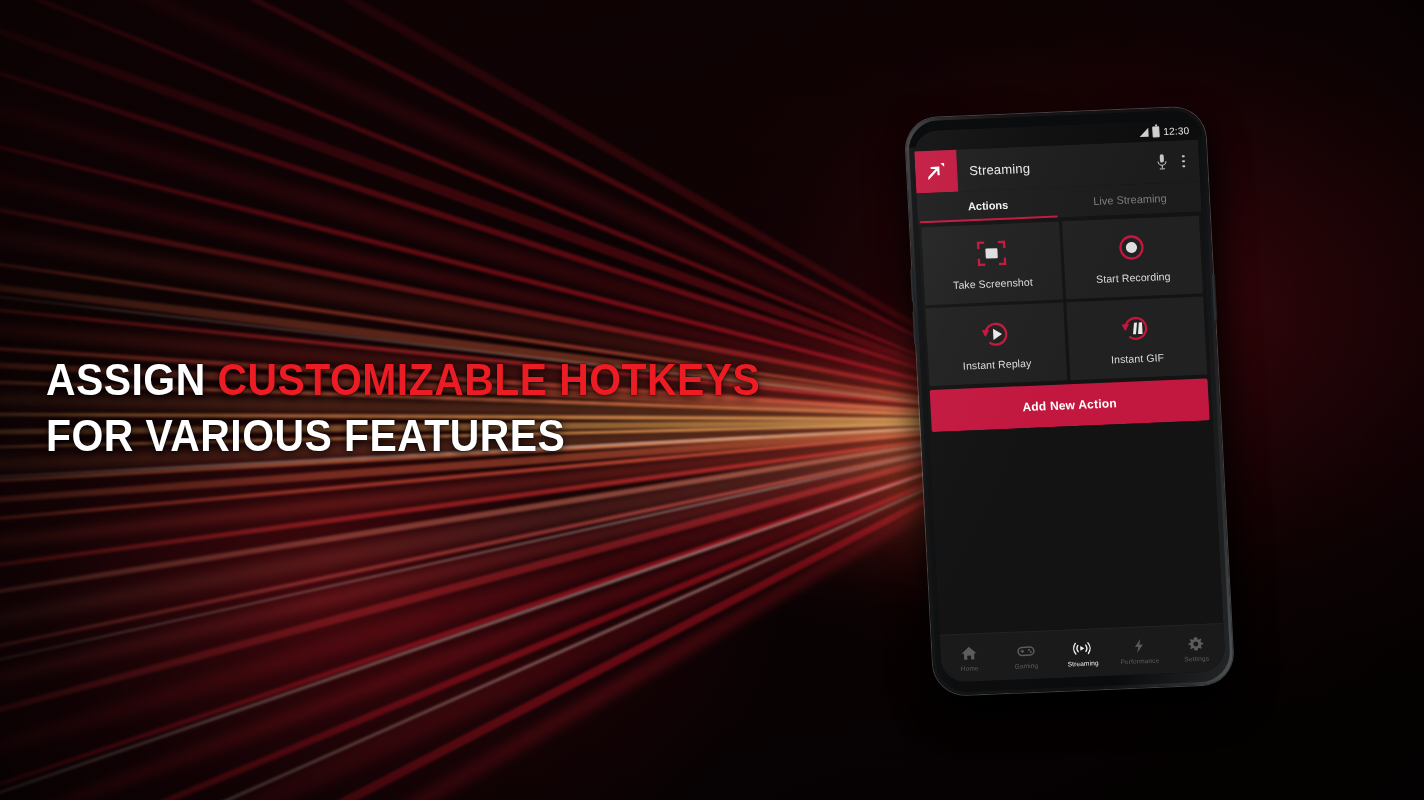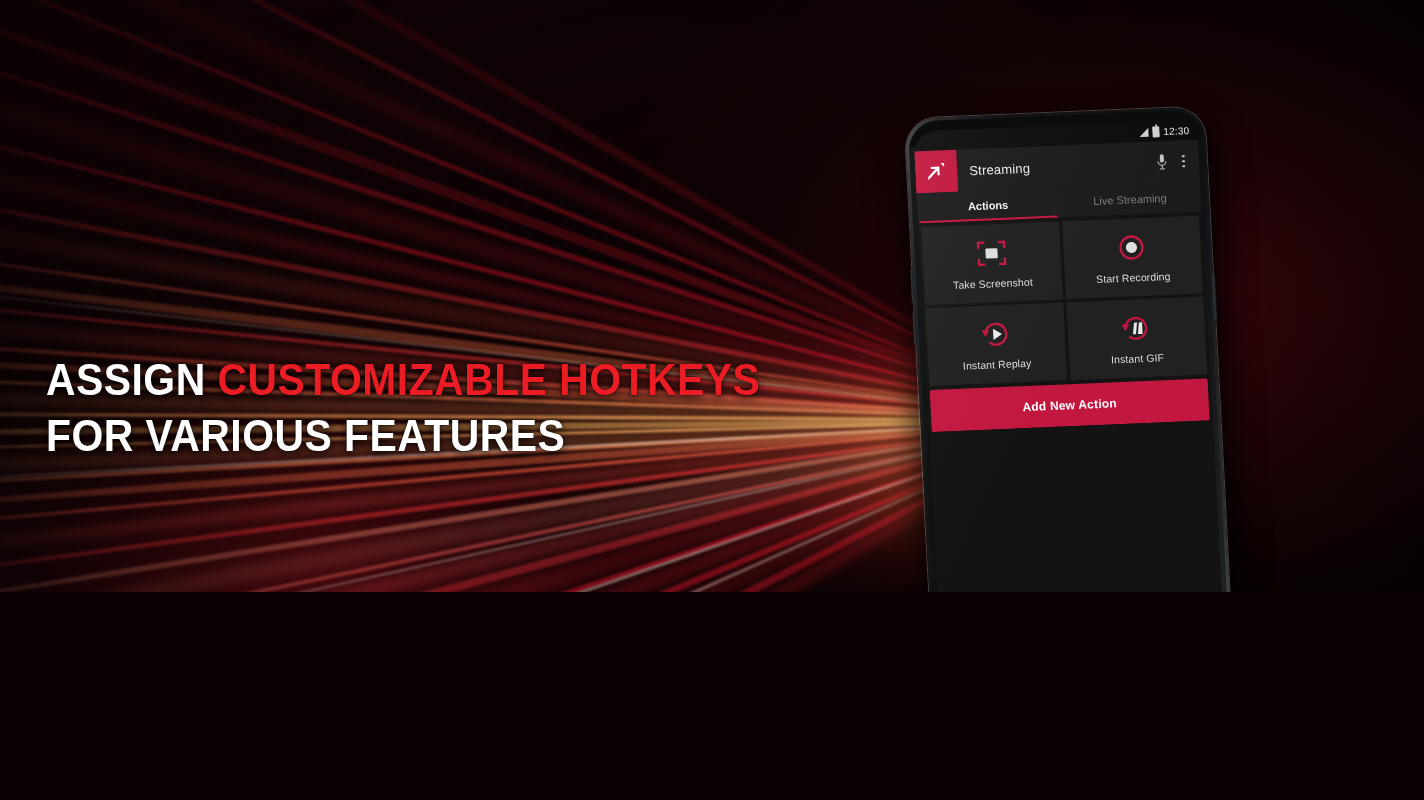"ASSIGN CUSTOMIZABLE HOTKEYS" #stage { height: 592px -> 800px }
